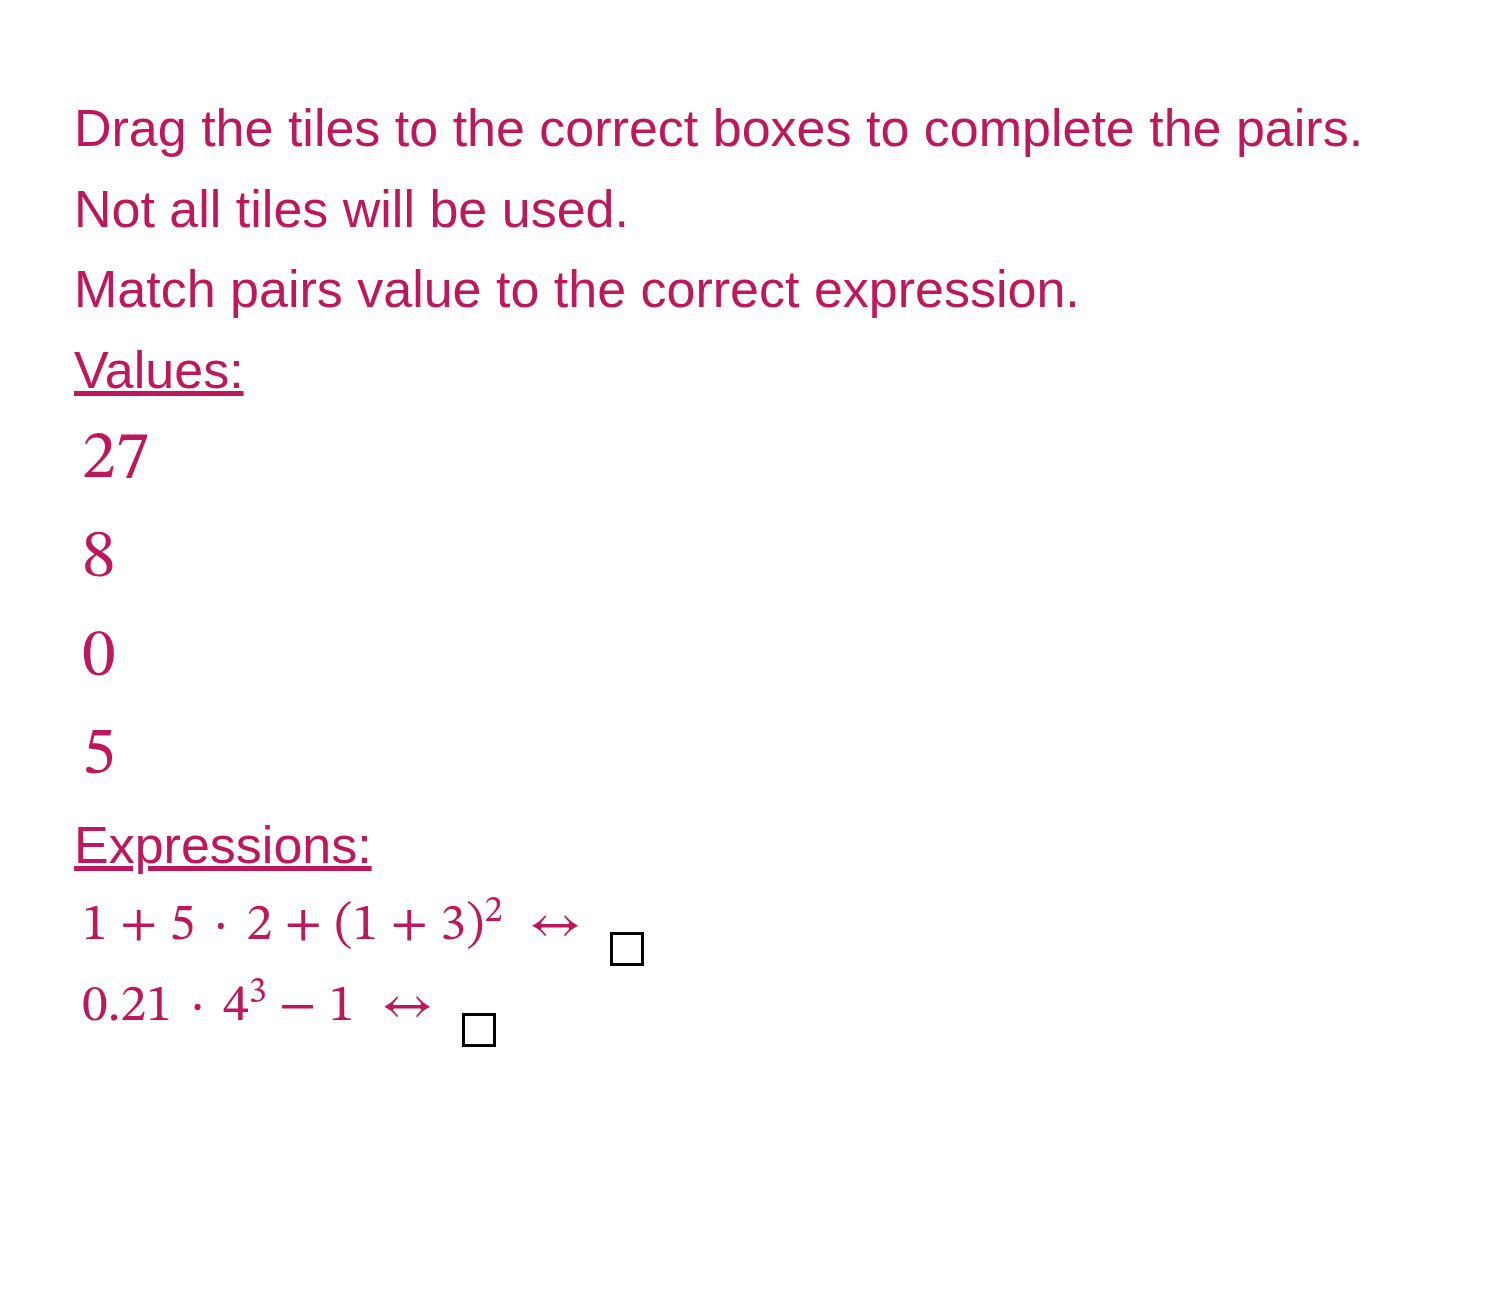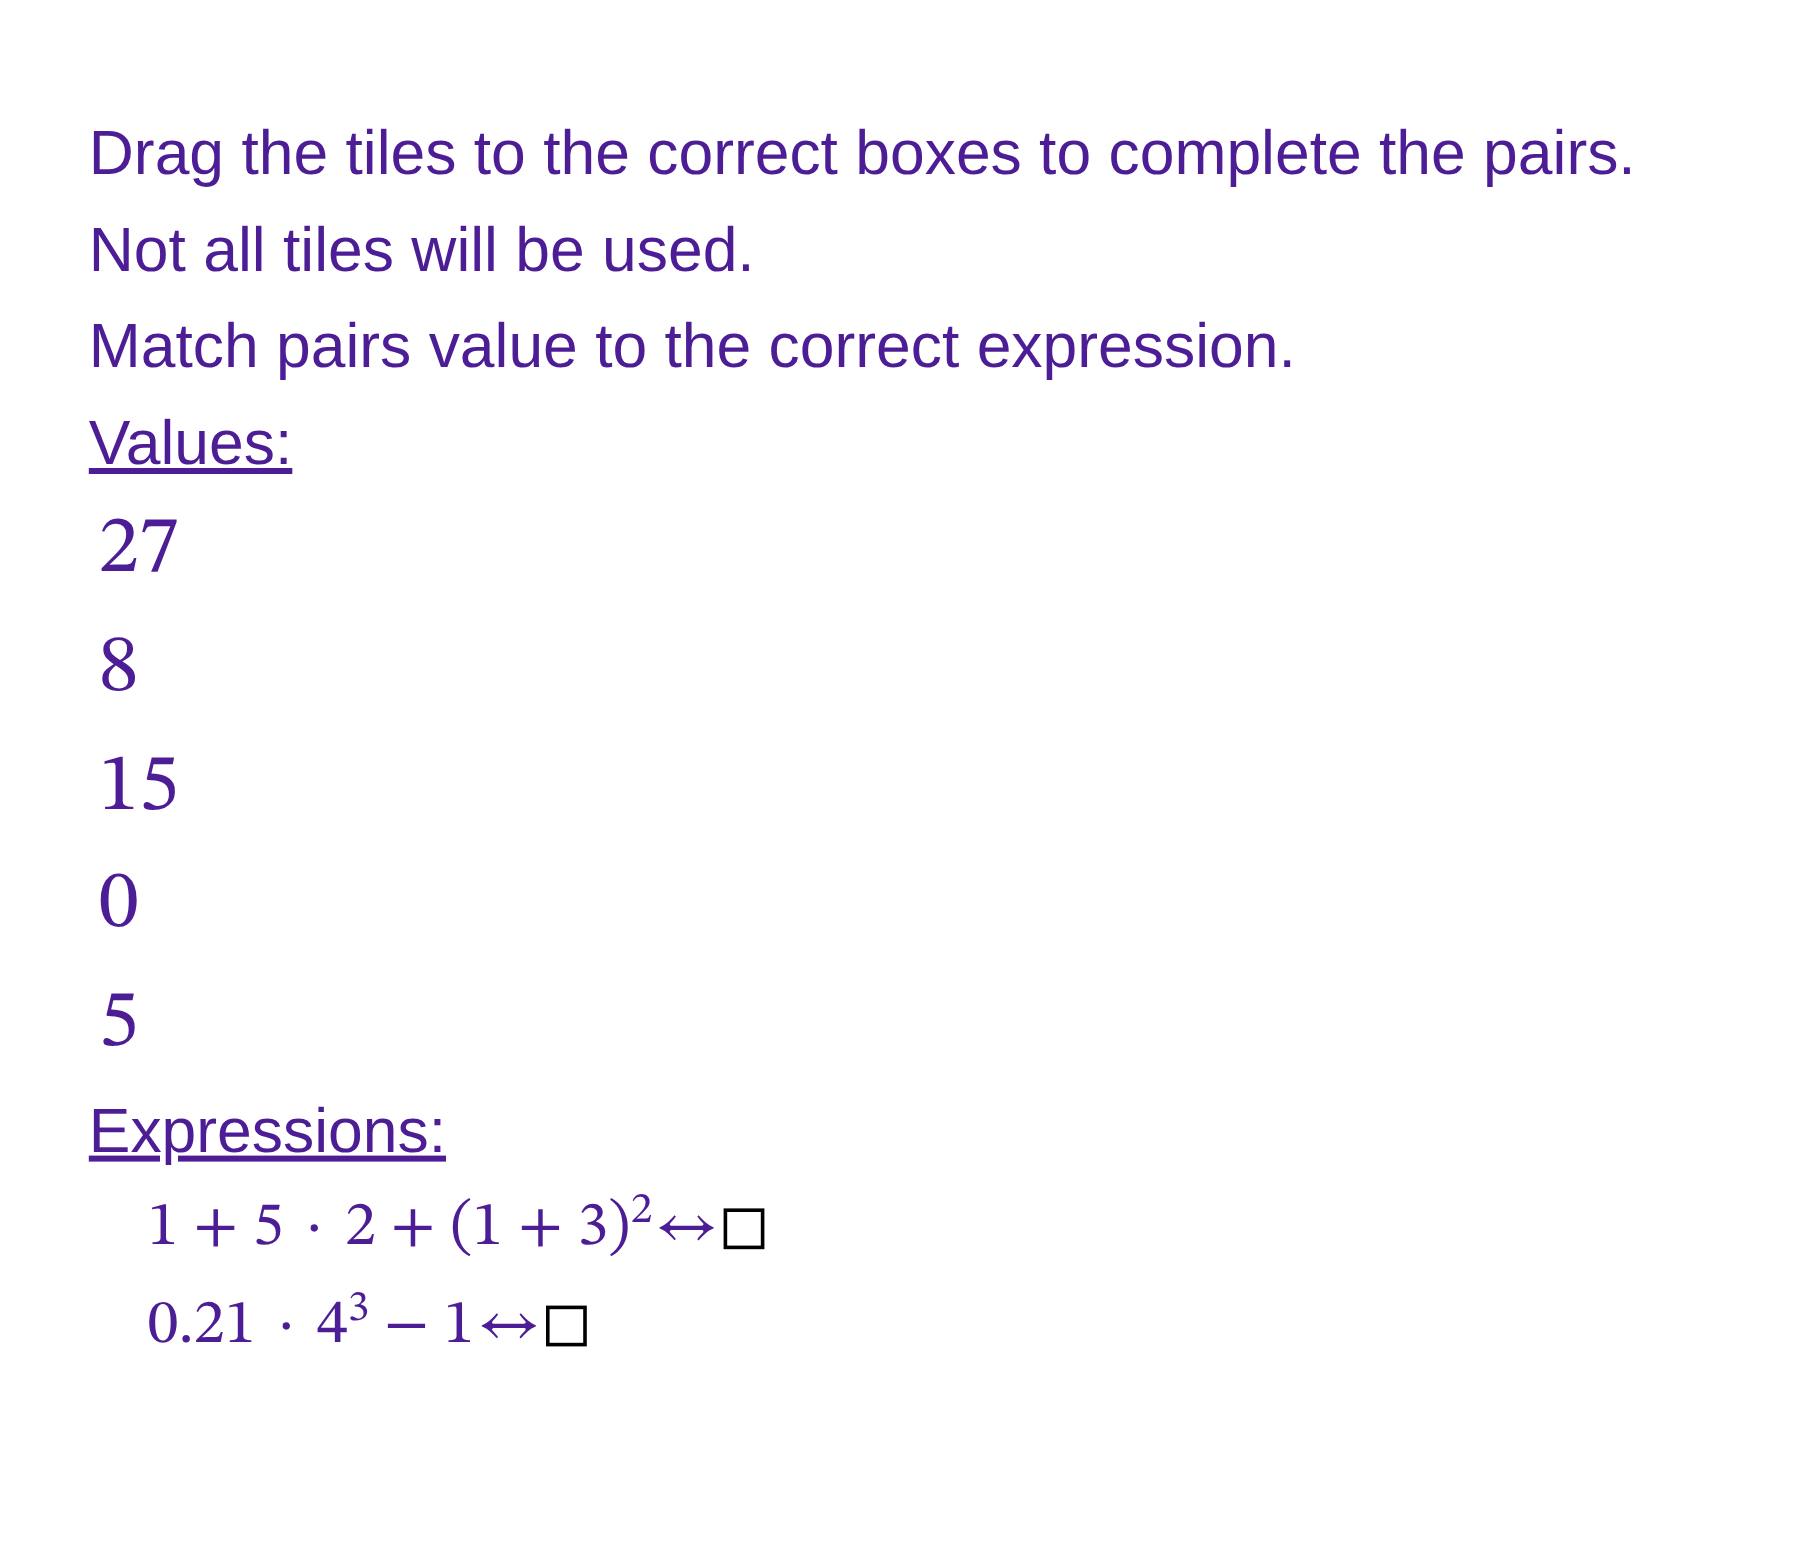"Drag the tiles to the" .page { color: #4c1d95 -> #be185d }
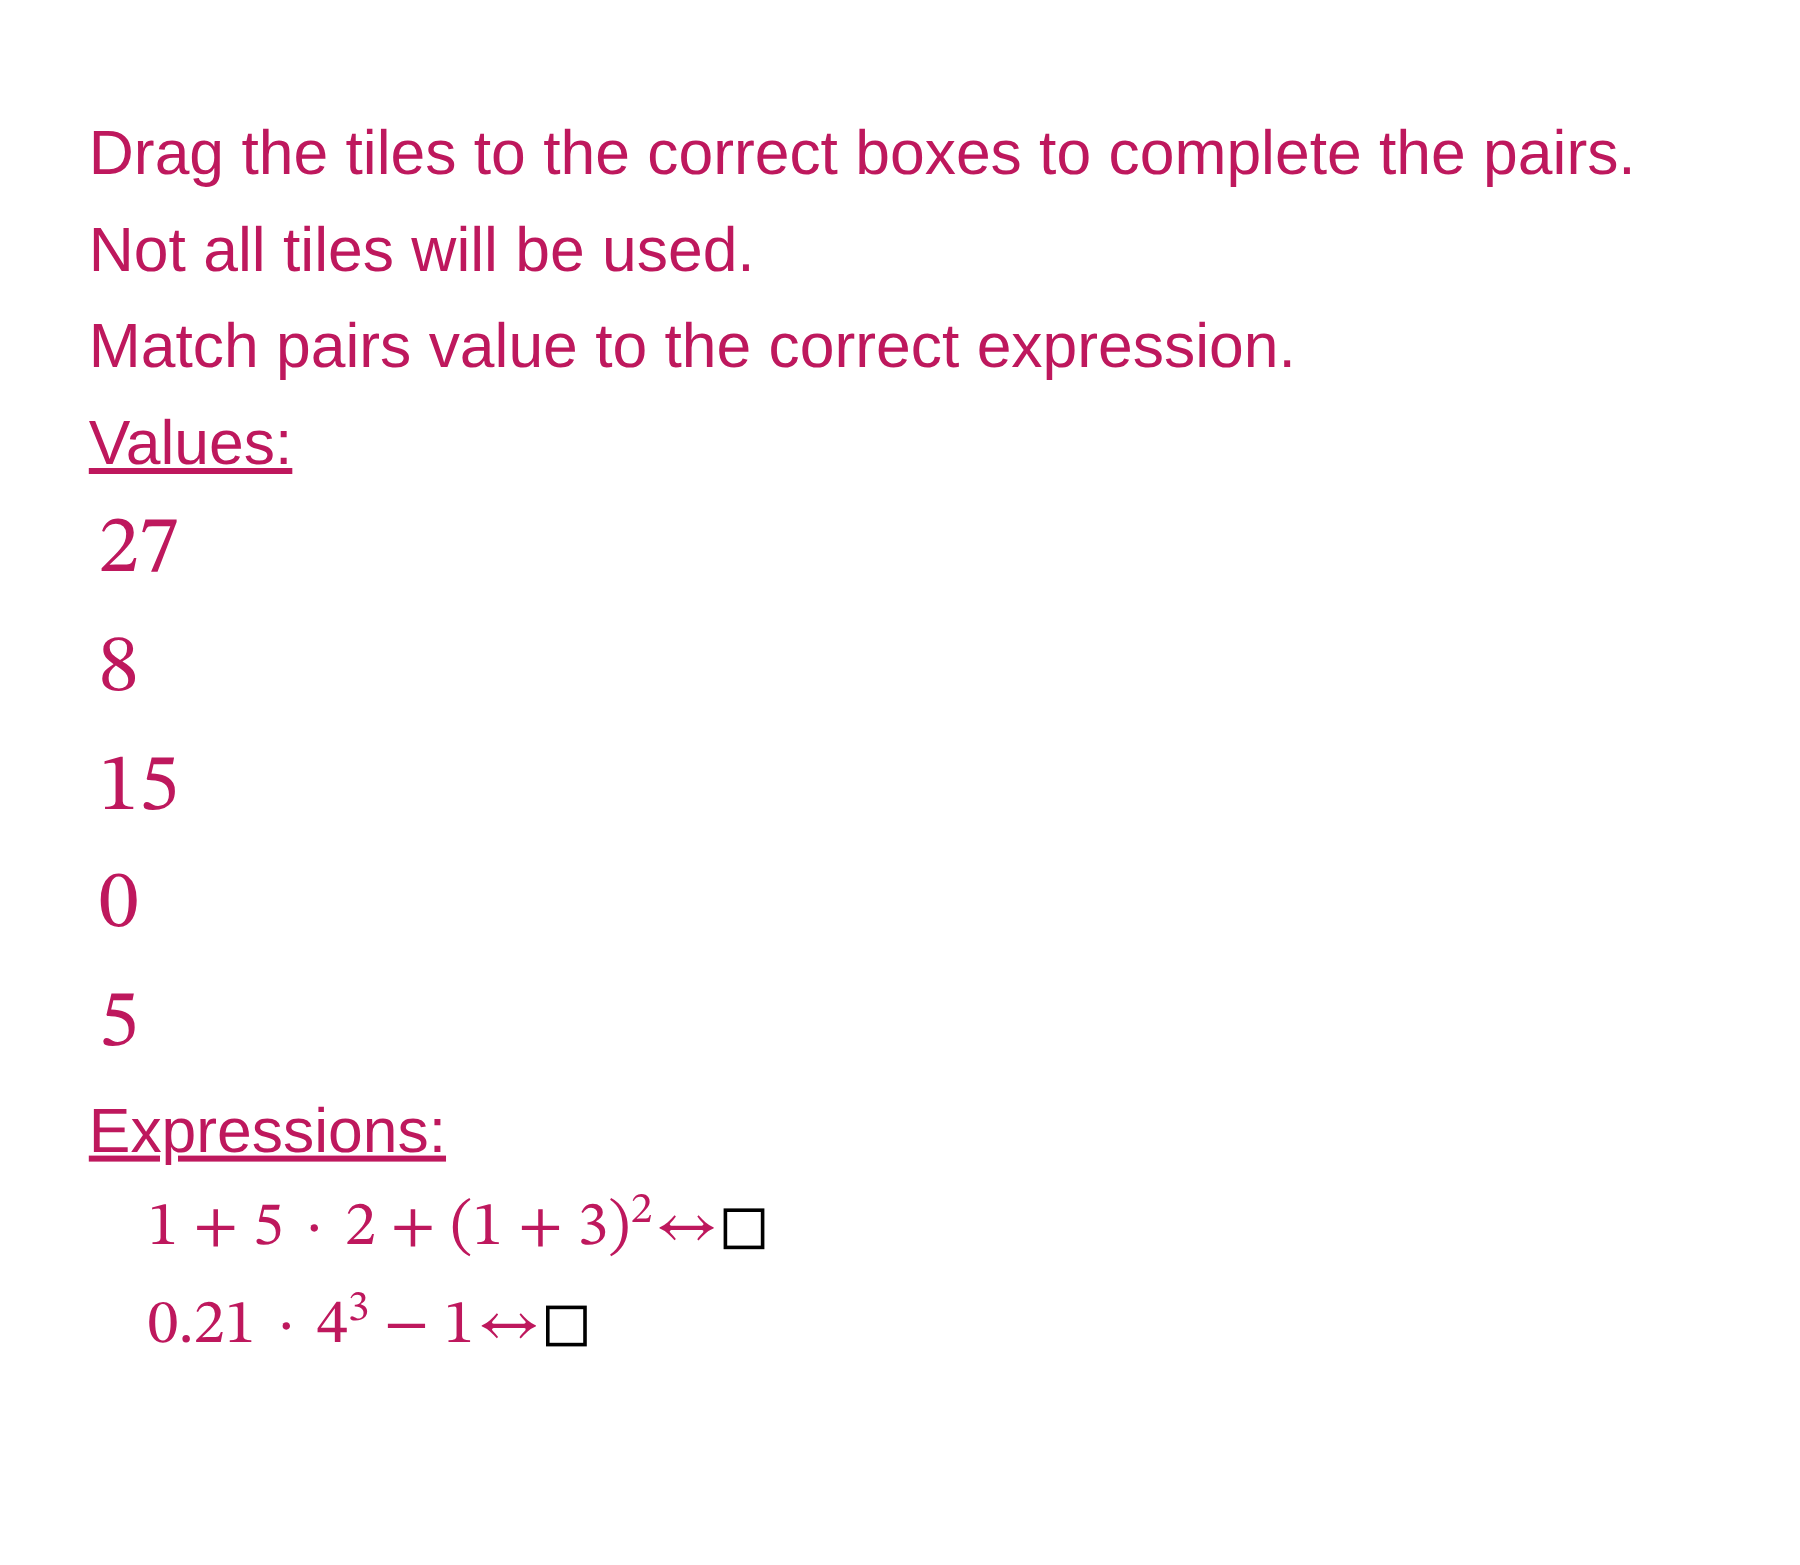"15" div { html: <div>15</div> -> none }
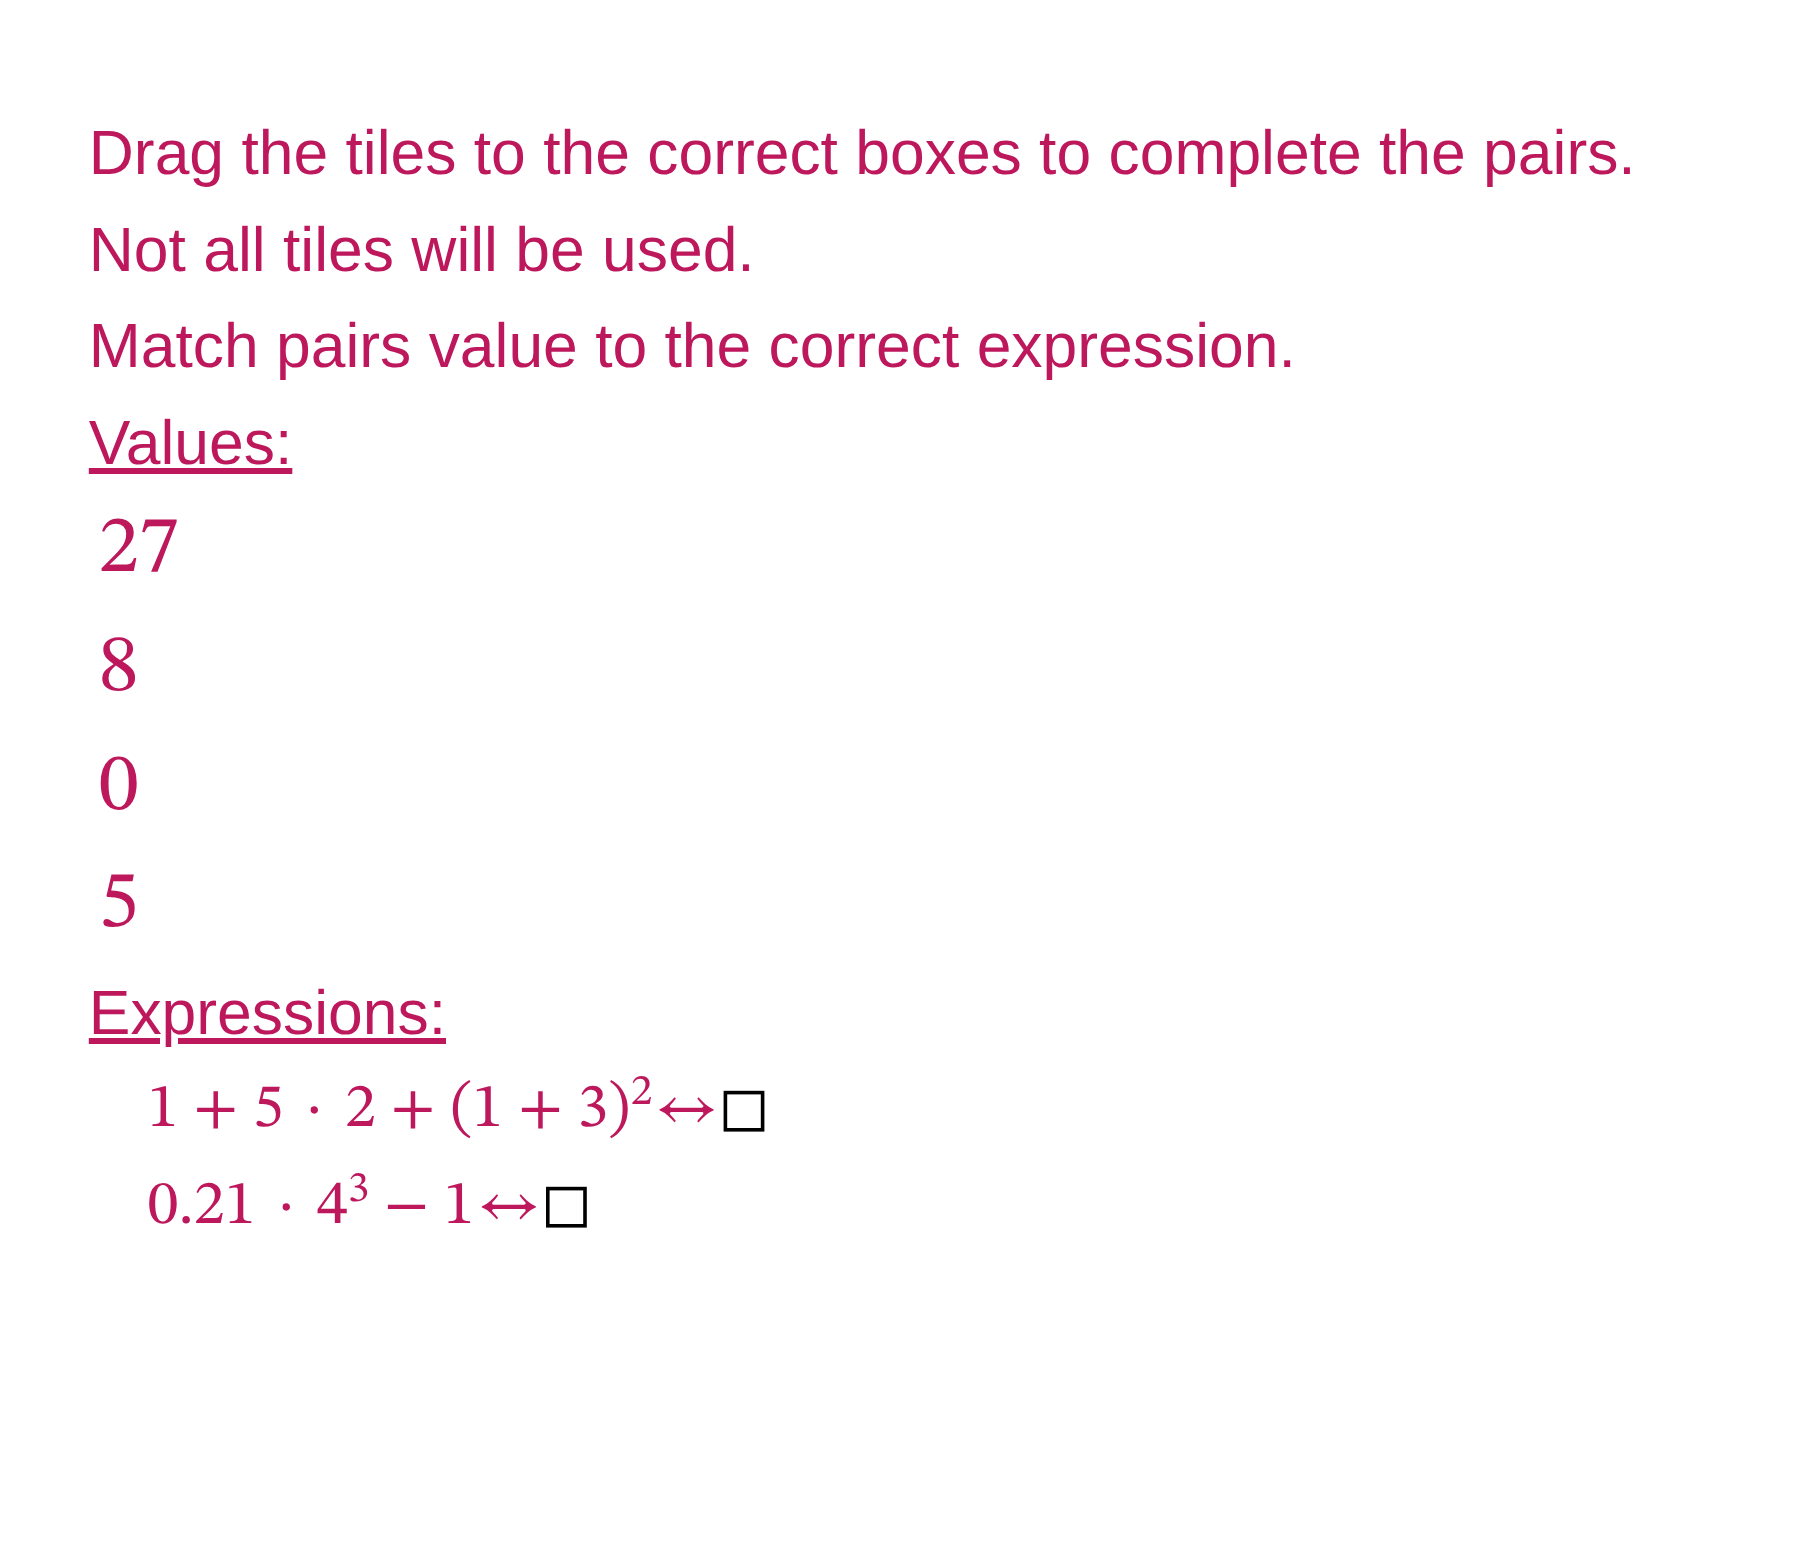"1 + 5 · 2" .expr-row { align-items: center -> flex-end; gap: 4px -> 28px; margin-left: 41px -> none }
